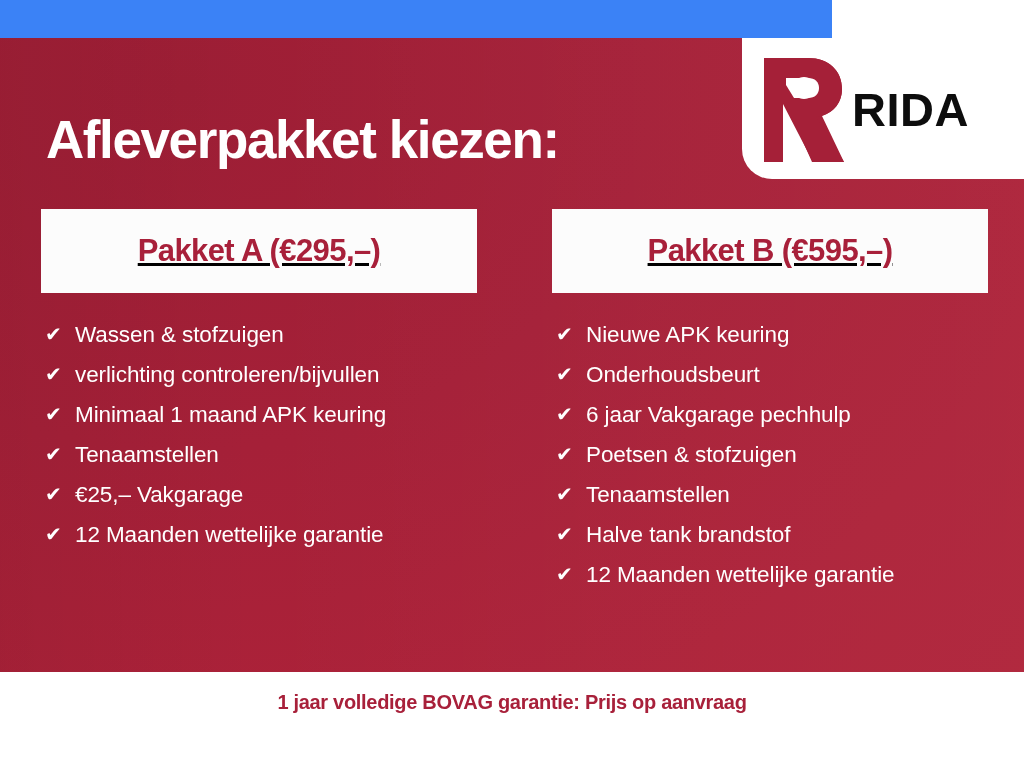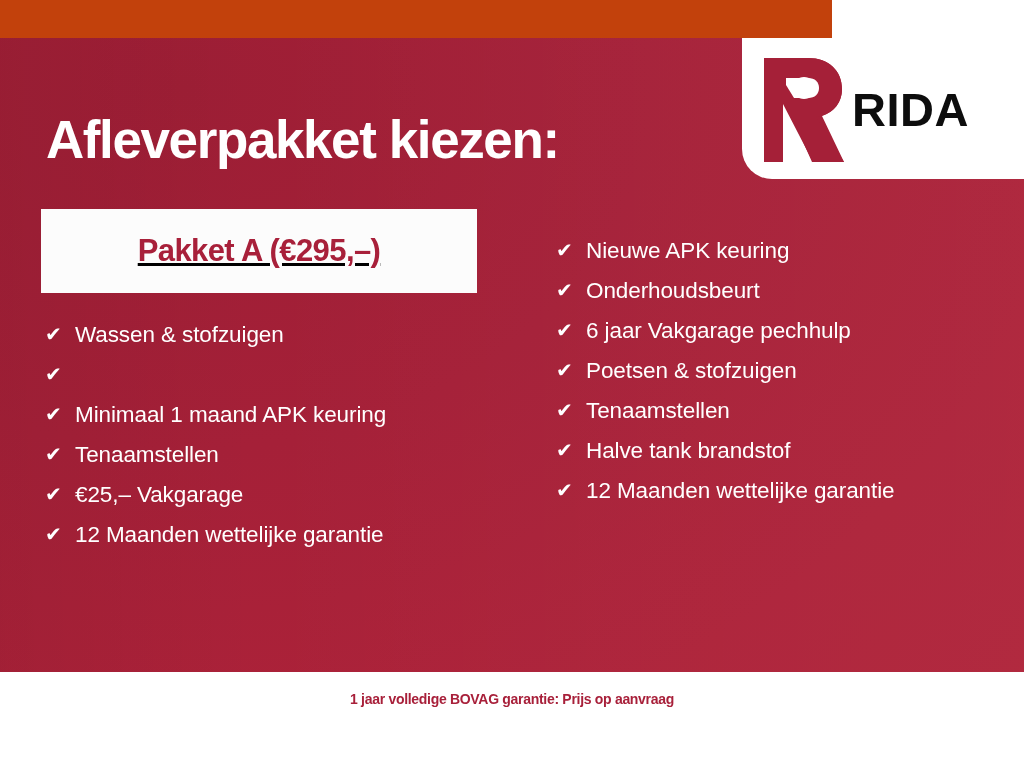"Afleverpakket kiezen:" #poster { background: #c2410c -> #3b82f6 }
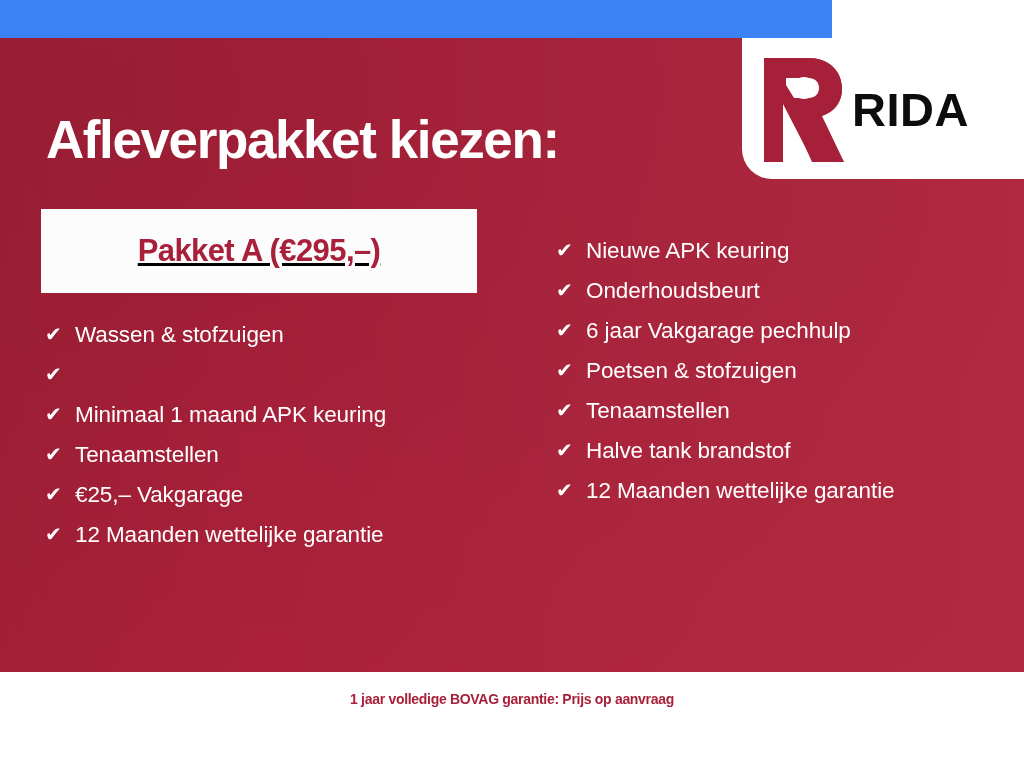"Pakket B (€595,–)" div.pkg-header { html: none -> <div> <span>Pakket B (€595,–)</span> </div> }
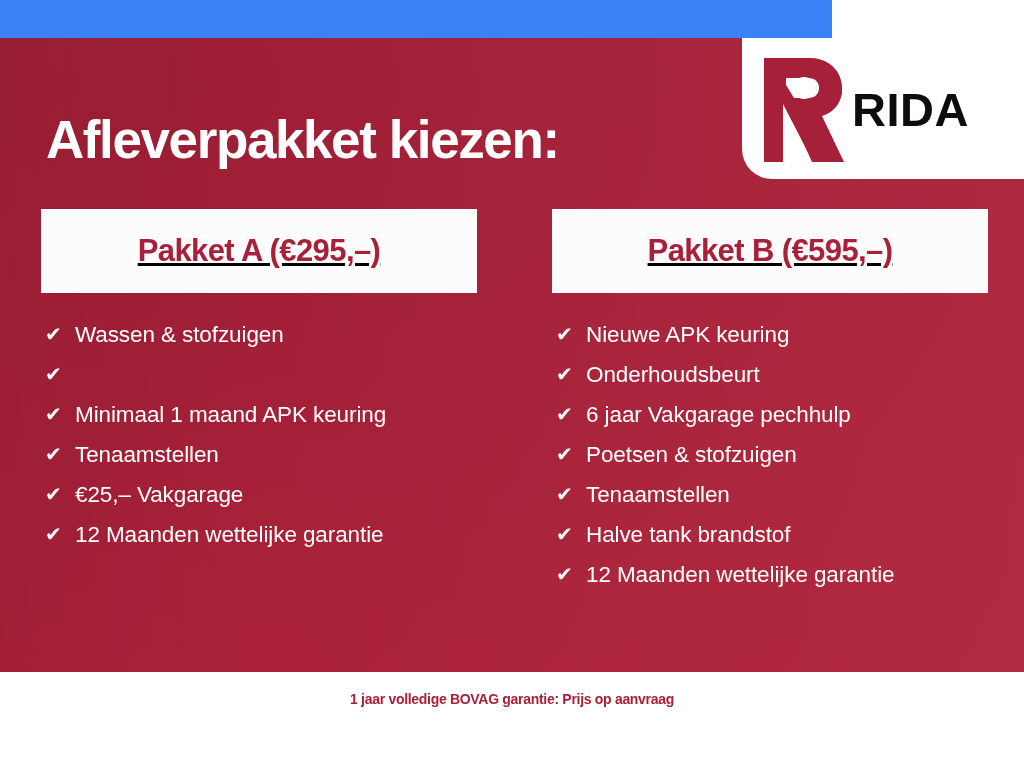"verlichting controleren/bijvullen" span.wrap-line { html: none -> <span>verlichting controleren/bijvullen</span> }
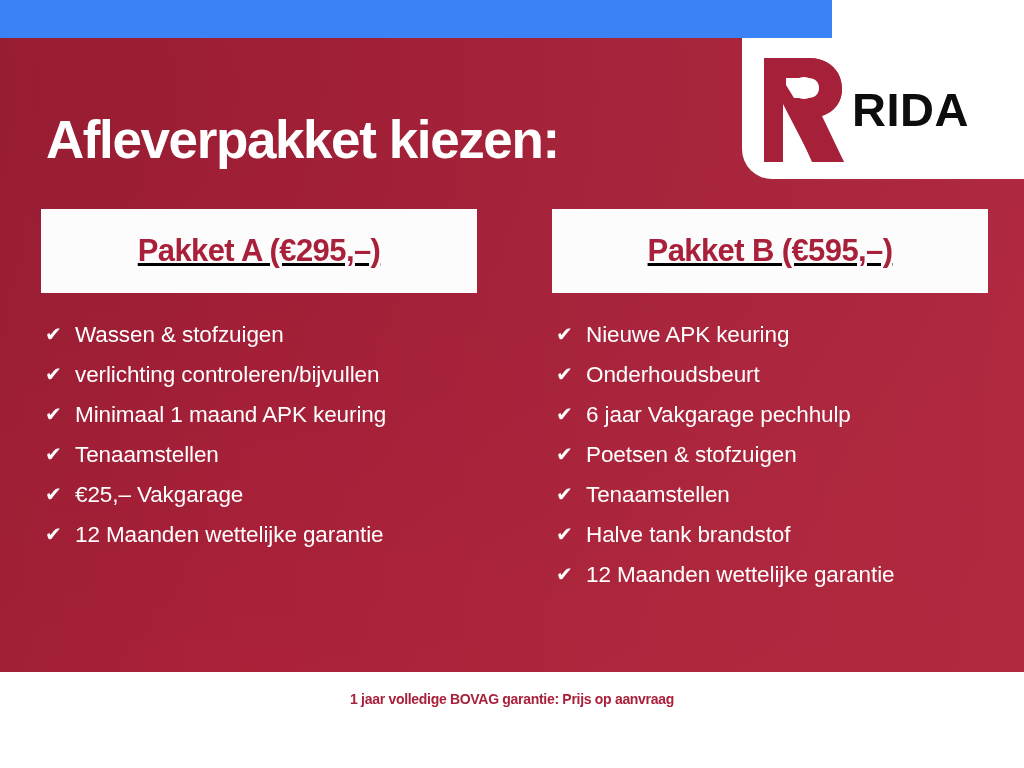"1 jaar volledige BOVAG garantie:" .footer-text { font-size: 14px -> 20px }
